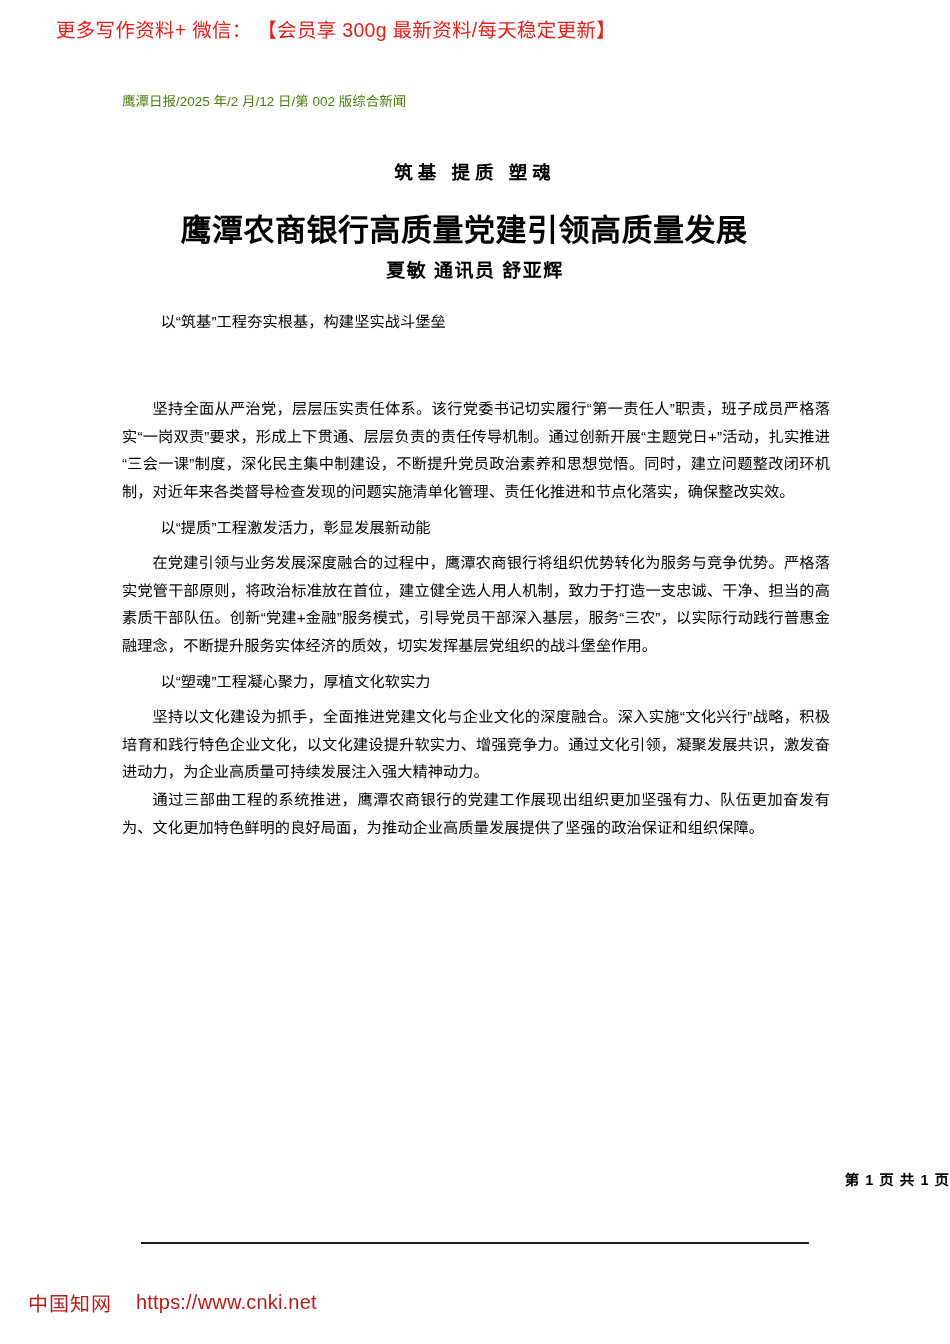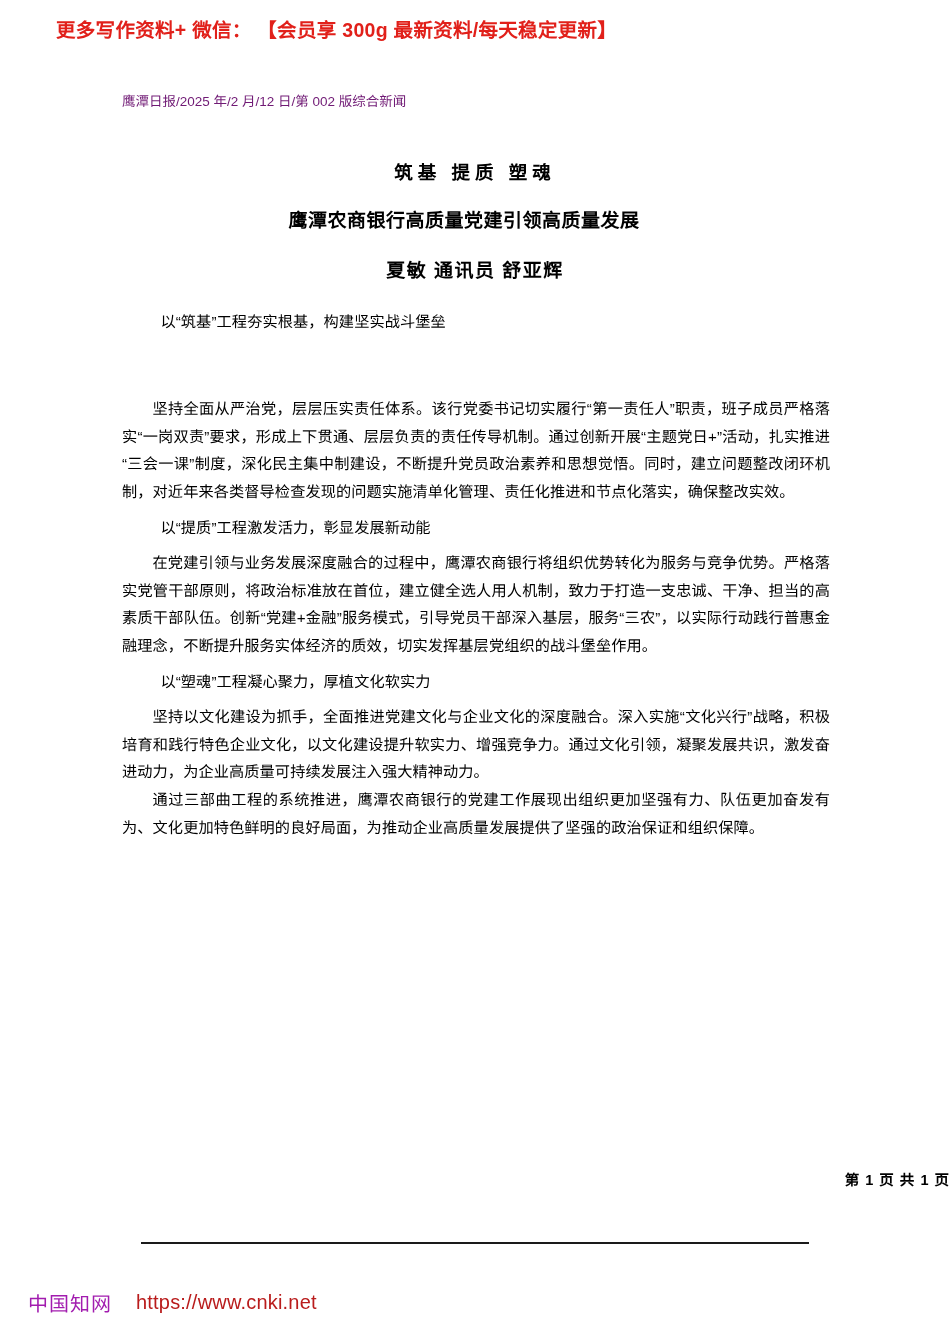"更多写作资料+ 微信： 【会员享 300g 最新资料/每天稳定更新】" .promo-banner { font-weight: bold -> normal }
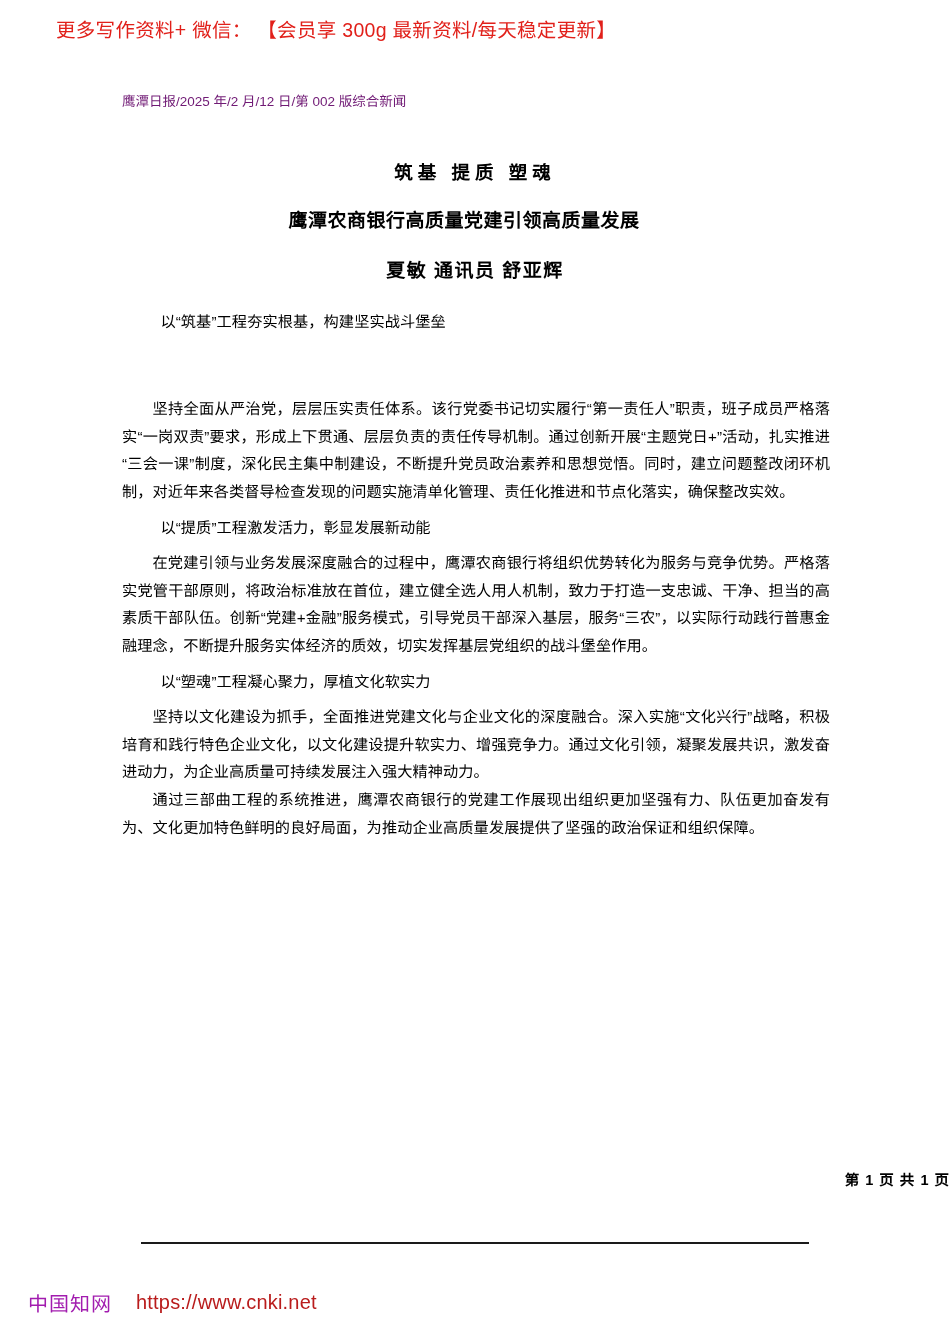"鹰潭日报/2025 年/2 月/12 日/第 002" .source-line { color: #701a75 -> #4d7c0f }
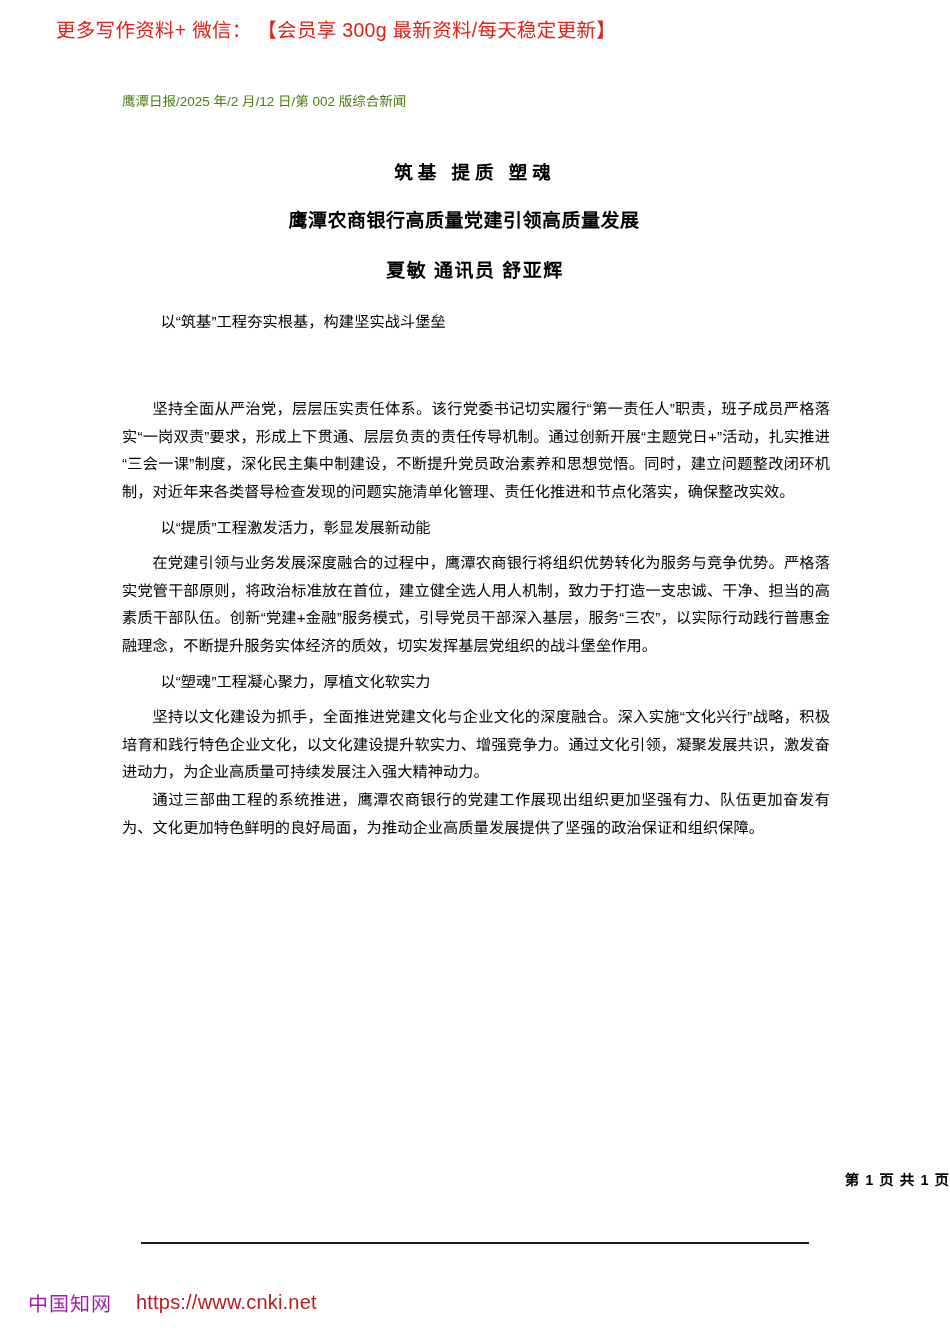"鹰潭农商银行高质量党建引领高质量发展" .main-title { font-size: 19px -> 31px }
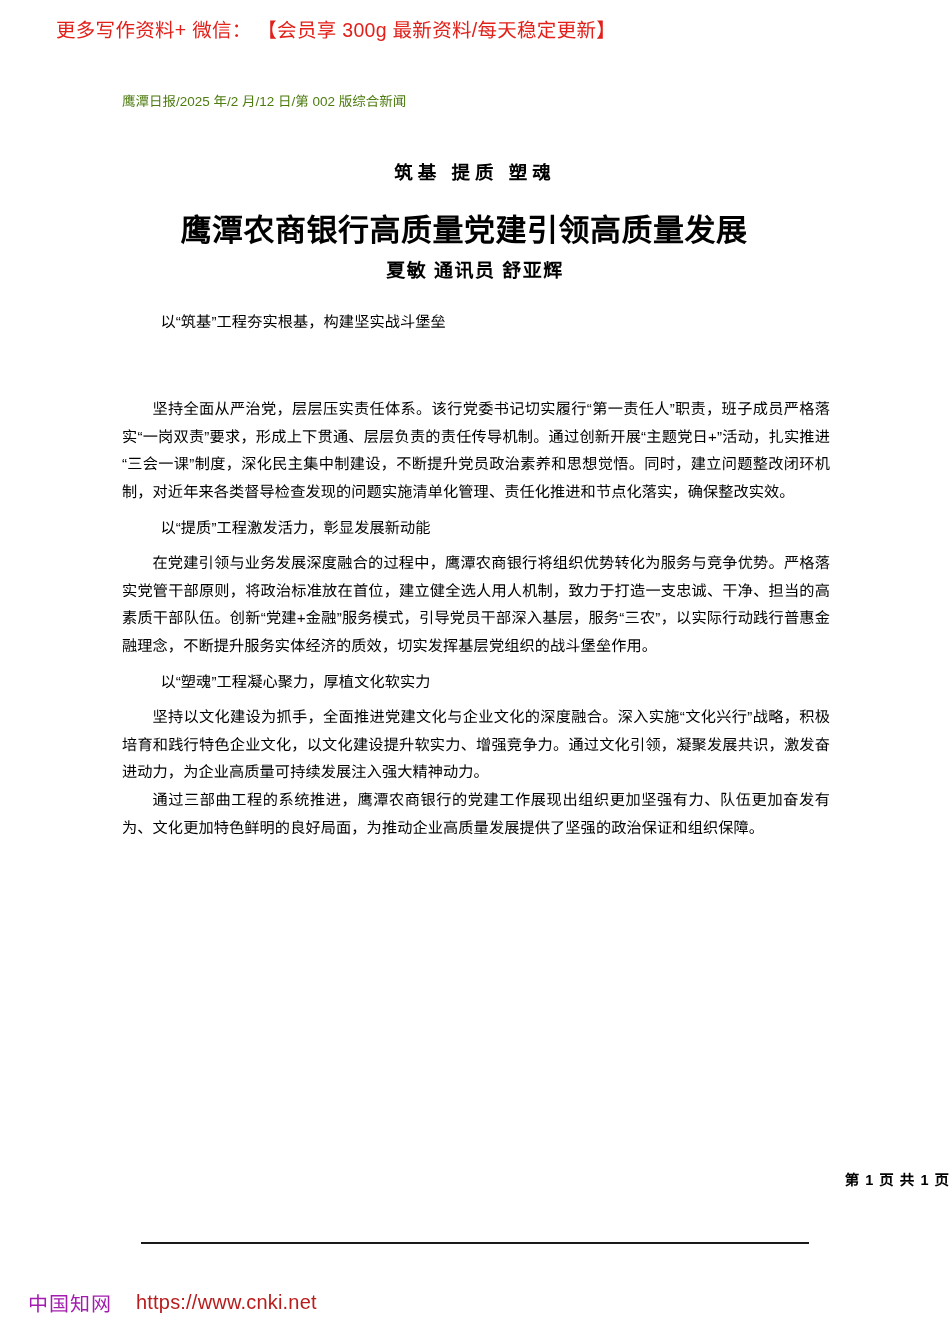"中国知网" .watermark-logo { color: #a21caf -> #b91c1c }
